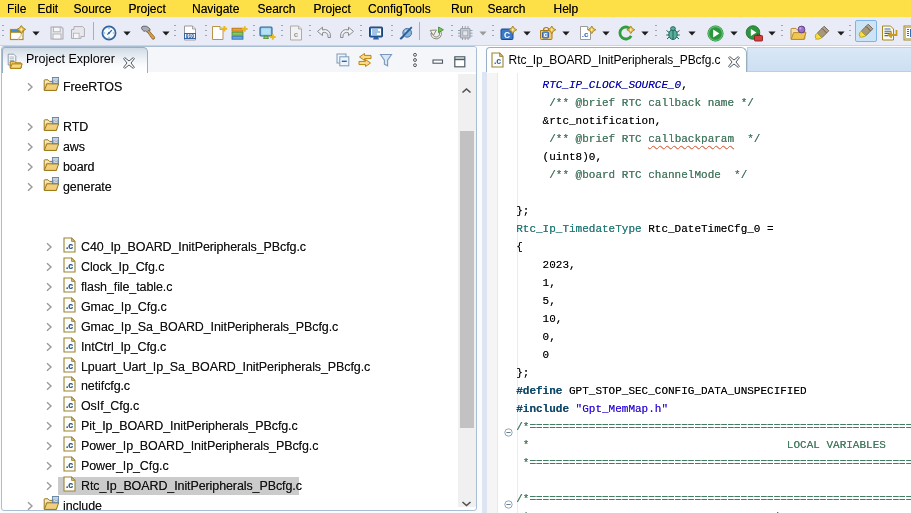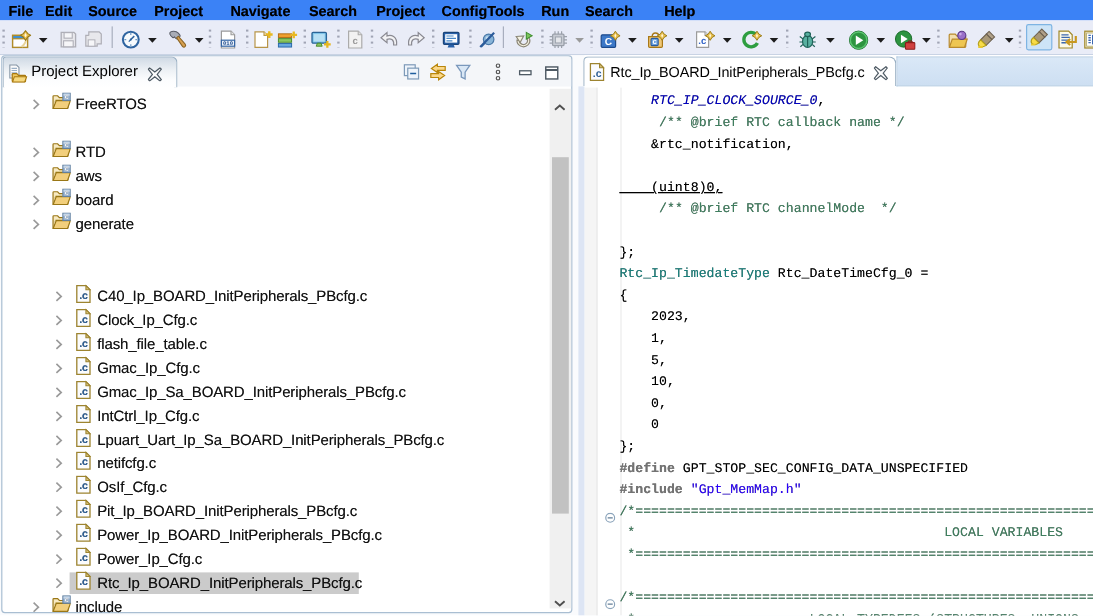"File" #menubar { background: #3b82f6 -> #fde047; font-weight: bold -> none }
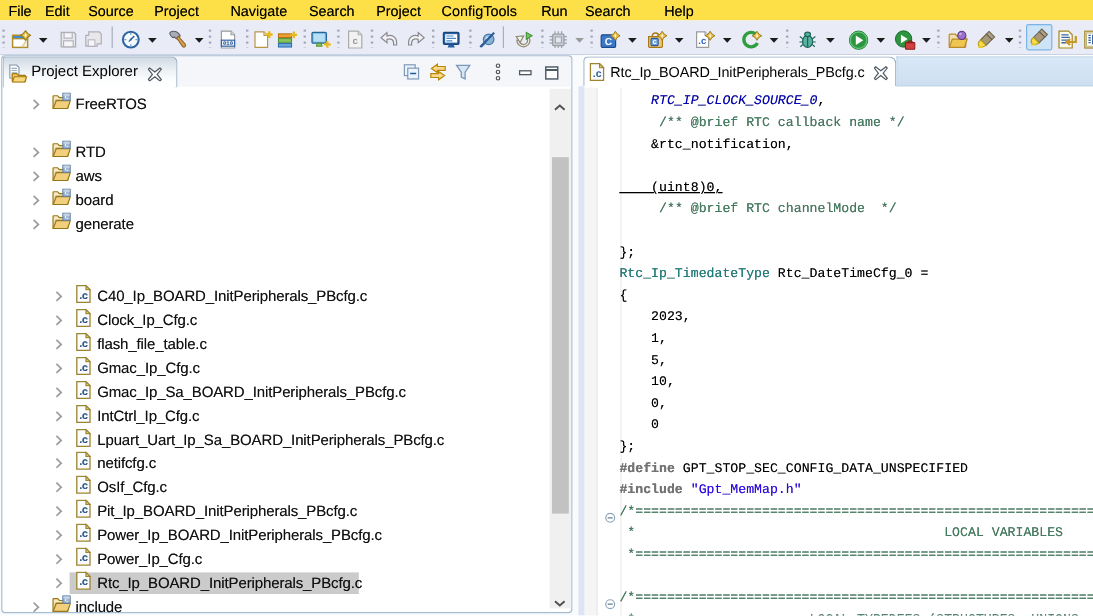"/** @brief RTC callbackparam */" div.cl { html: none -> <div> <span>/** @brief RTC <span>callbackparam</span> */</span></div> }
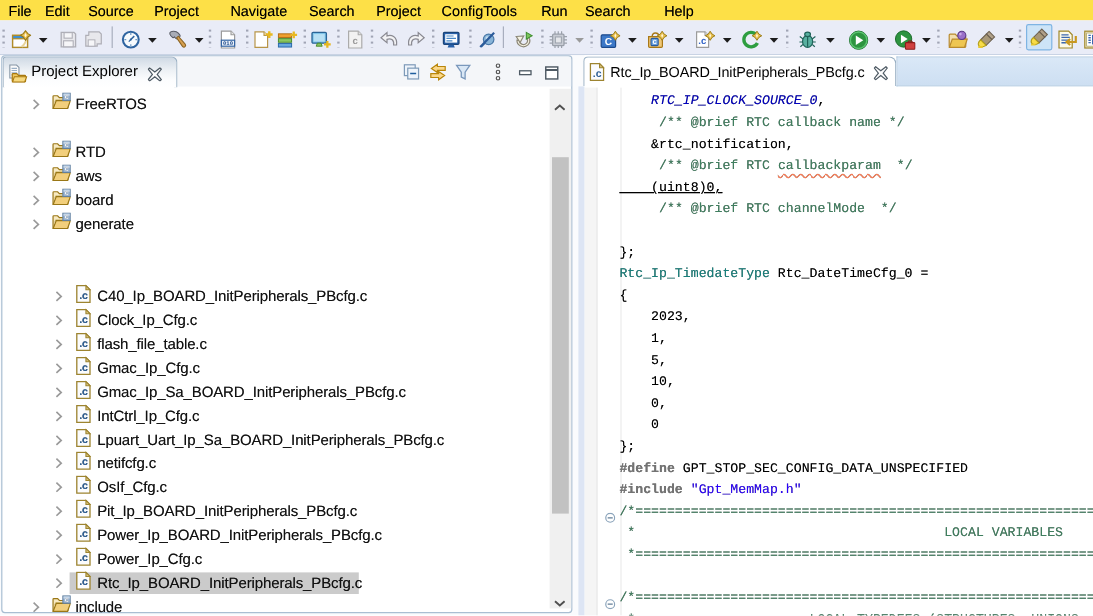"(uint8)0," div.cl { text-decoration: underline -> none }
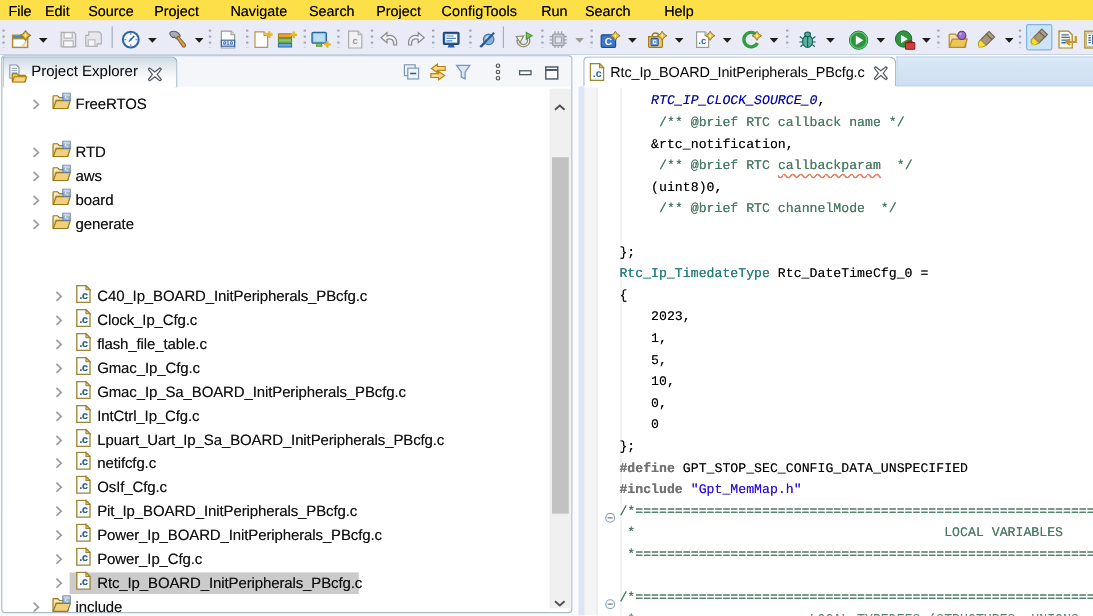"/** @brief RTC channelMode */" span.cmt { text: @brief -> @board }
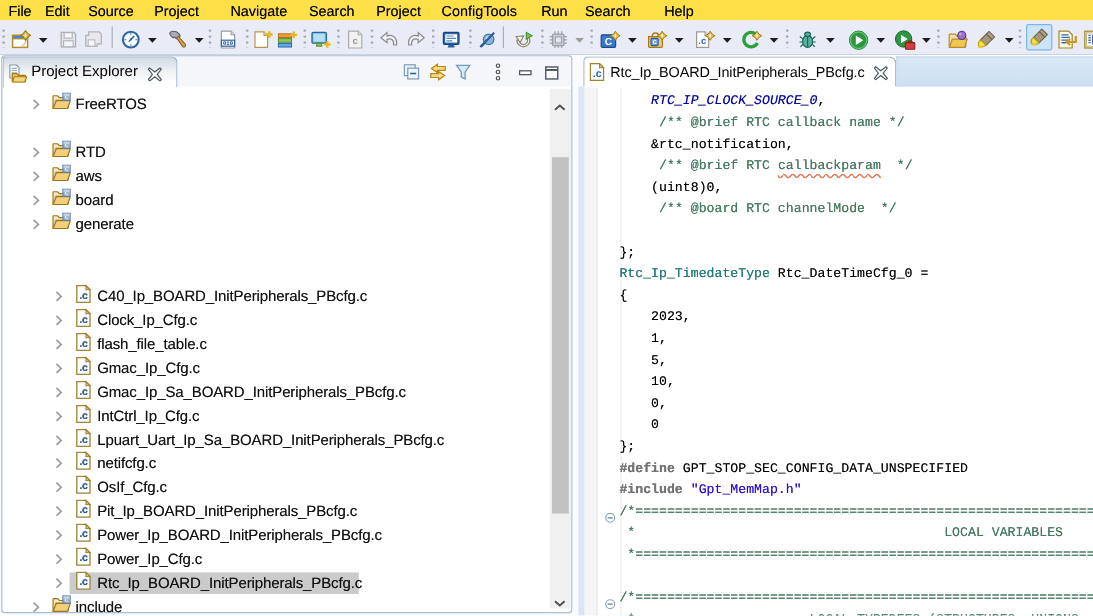"#define" .pp { color: #737373 -> #0c4a6e }
